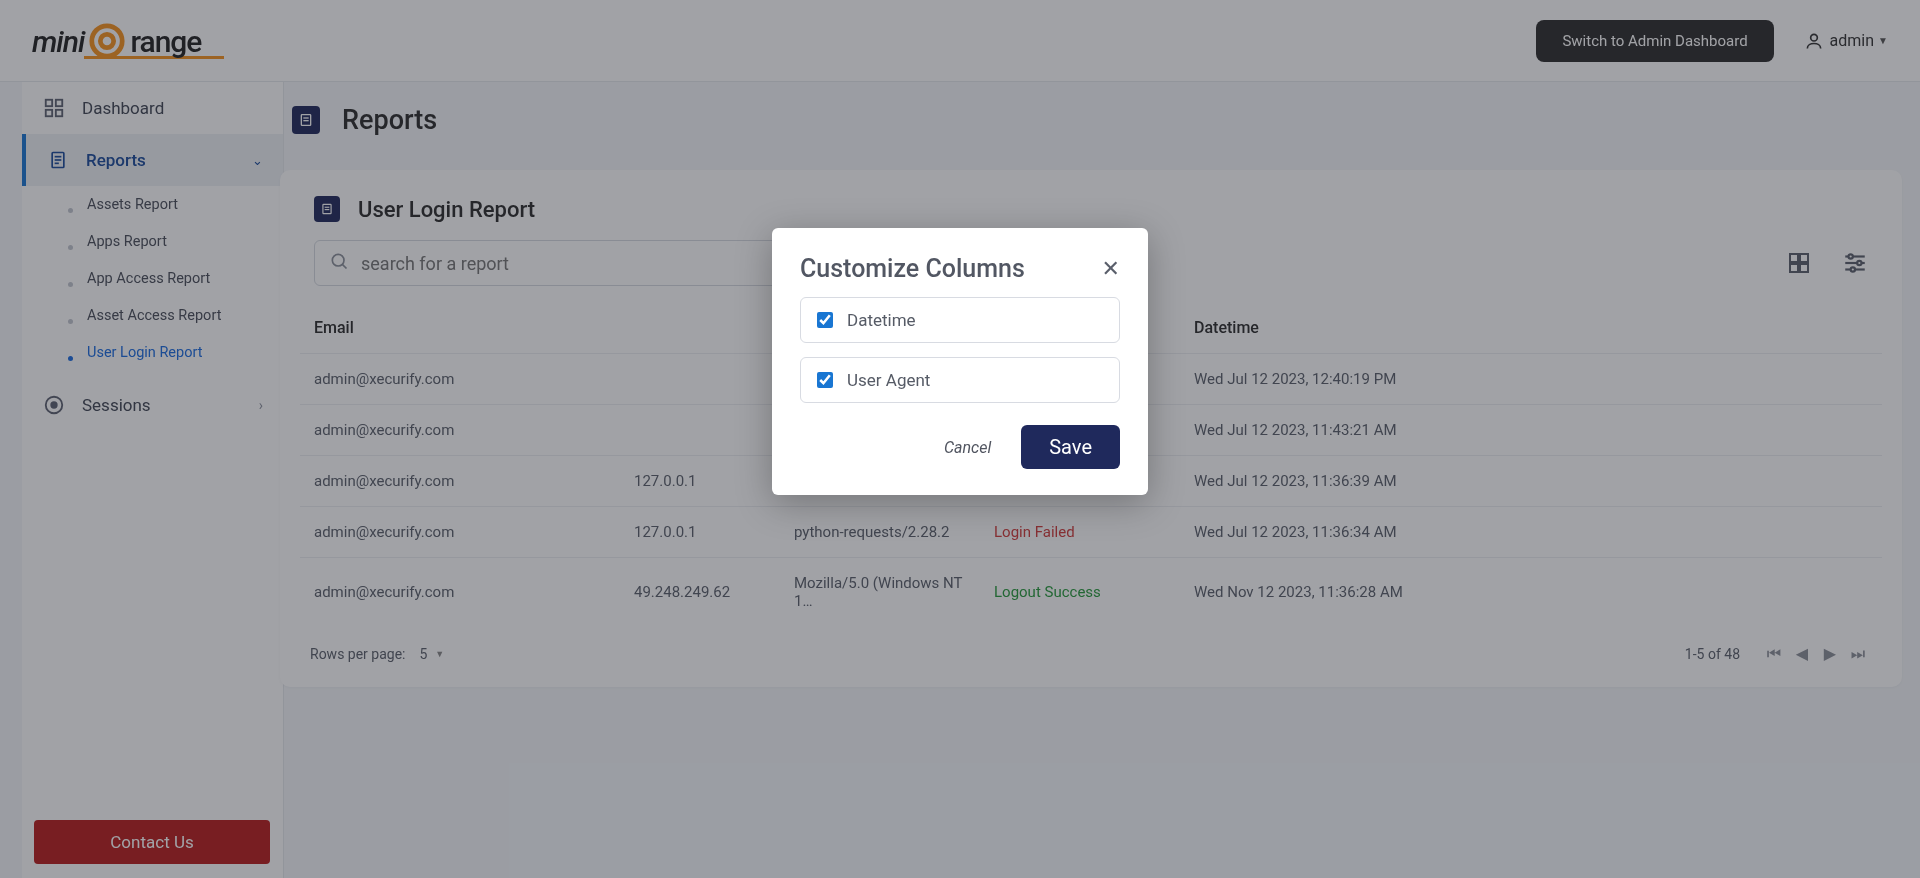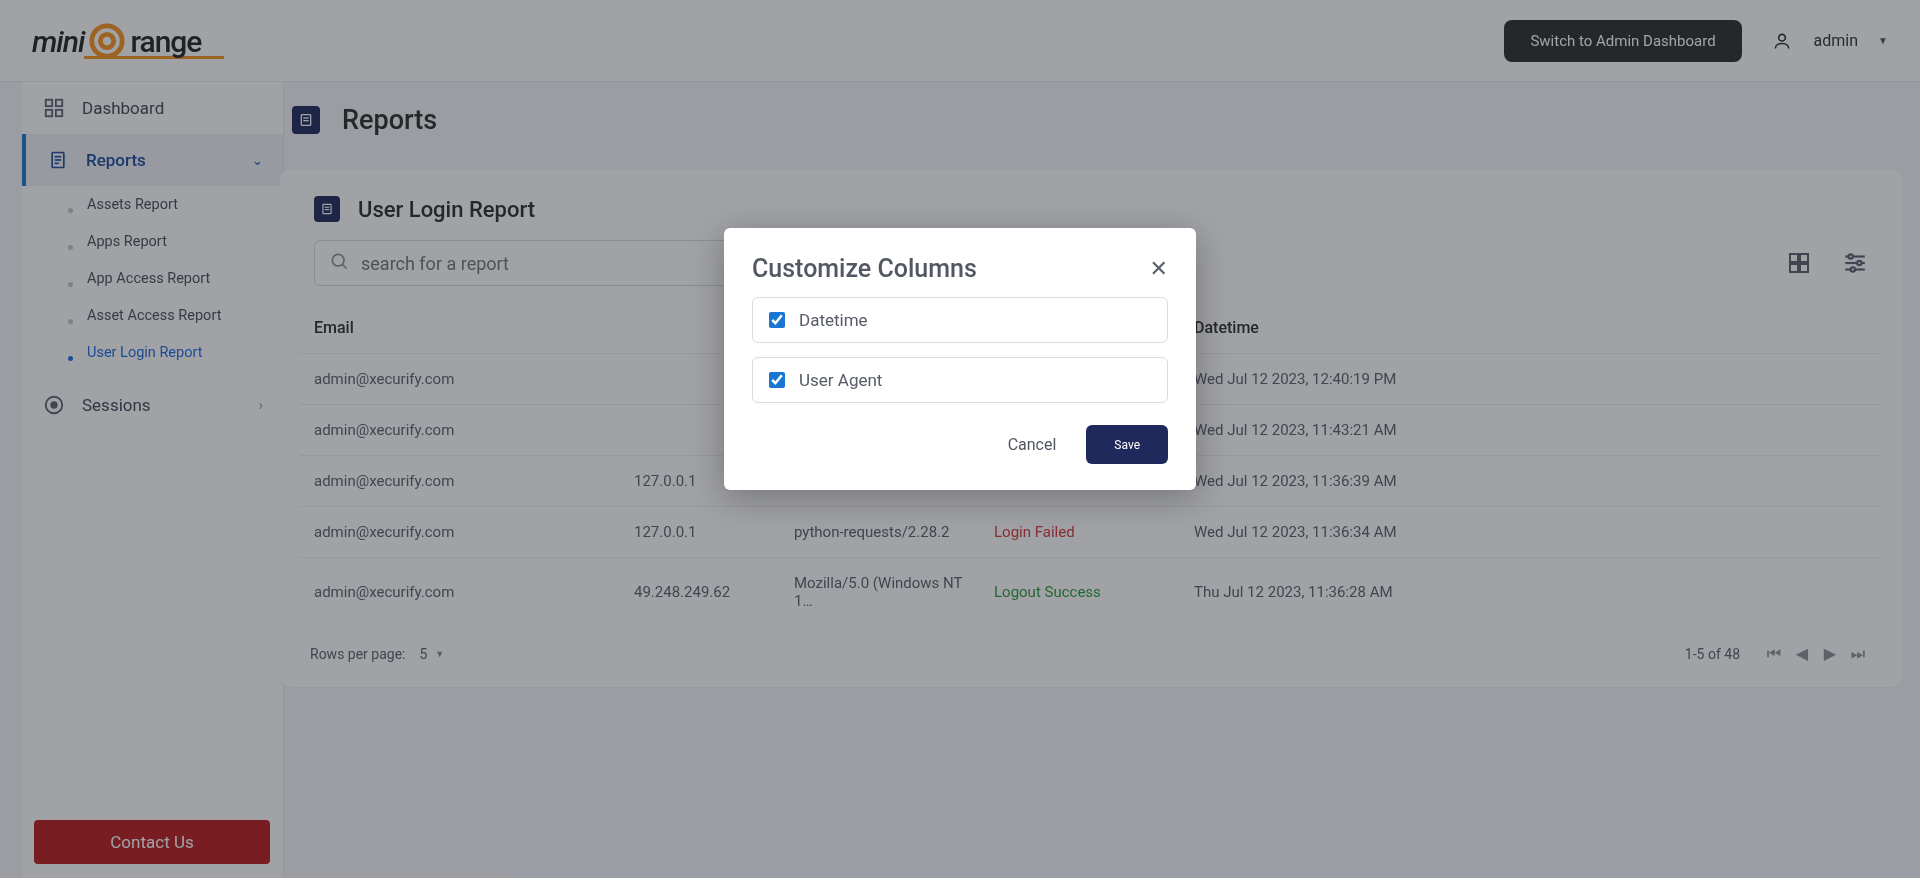"admin" .user-chip { gap: 20px -> 4px }
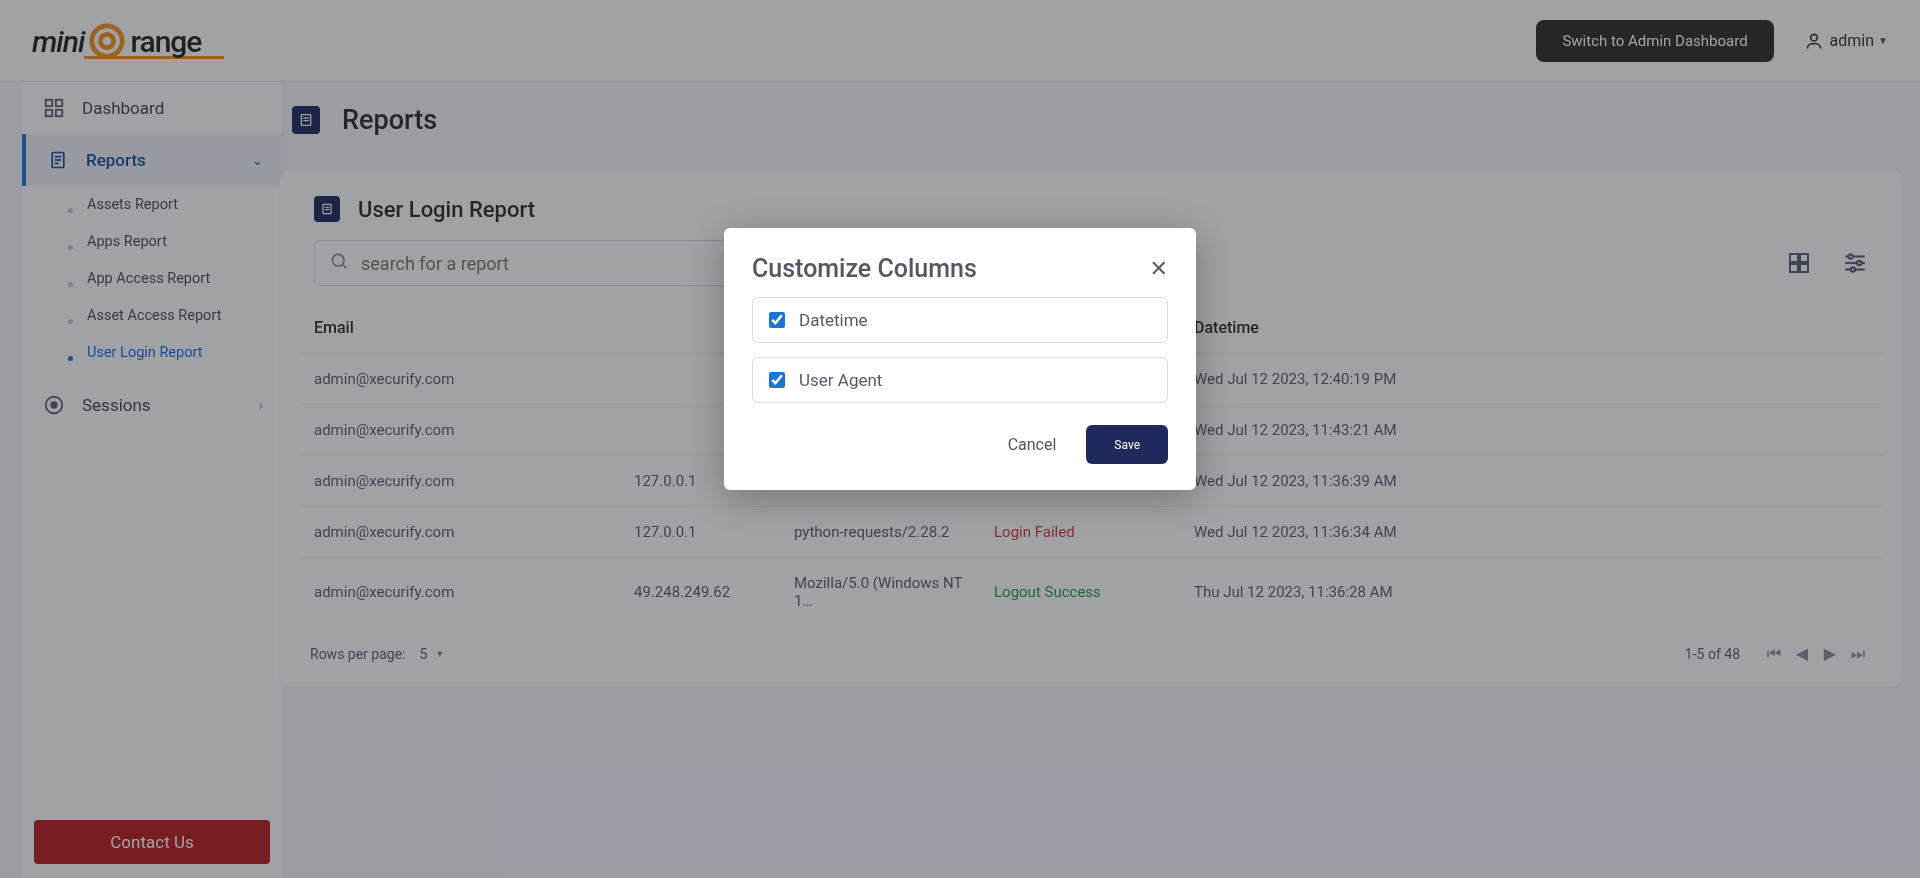"Customize Columns" .modal { width: 472px -> 376px }
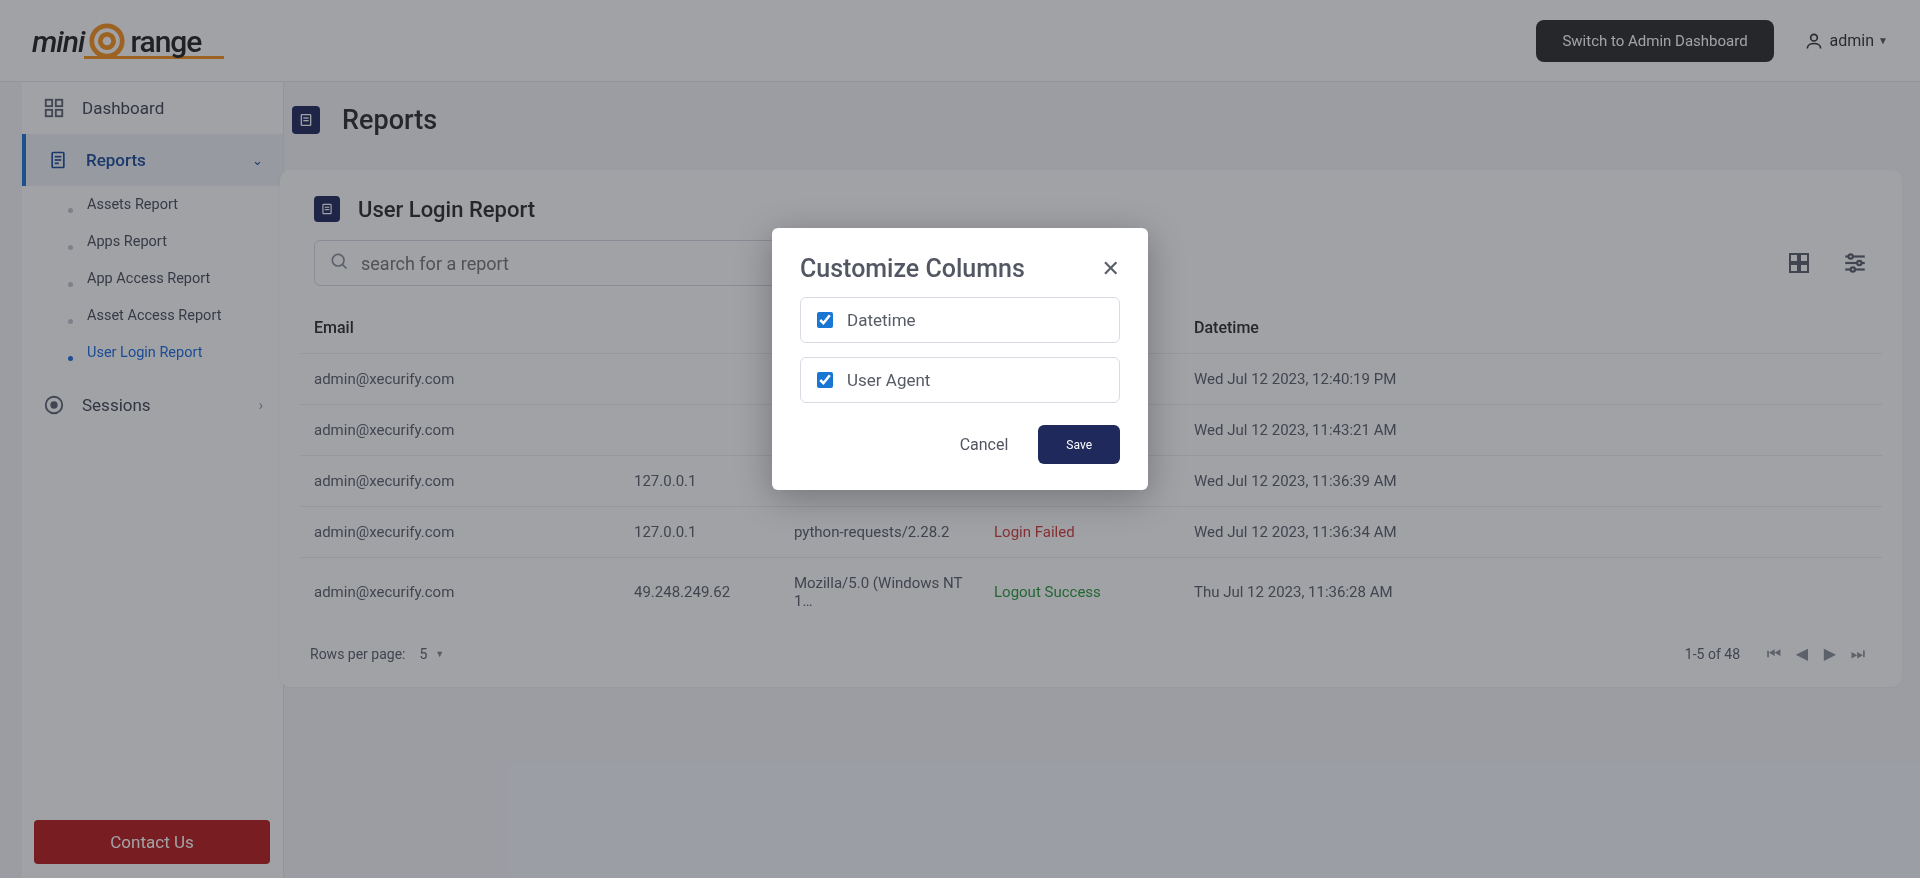"Cancel" .btn-cancel { font-style: none -> italic }
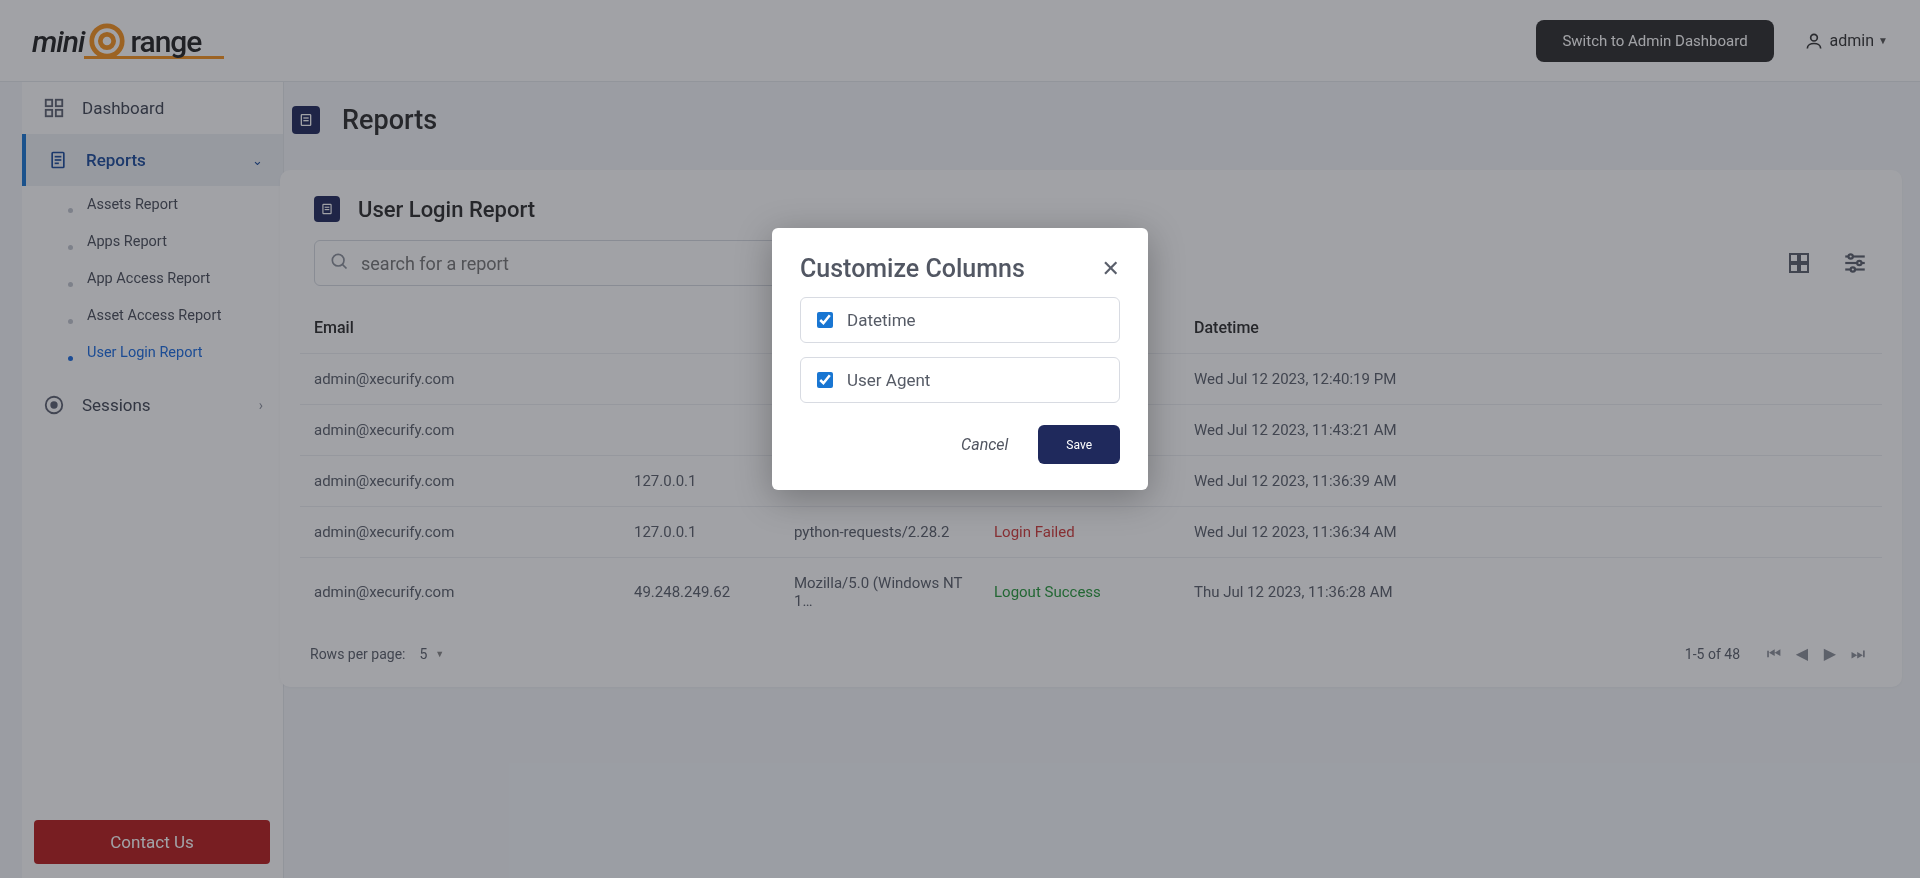"Save" .btn-save { font-size: 12px -> 20px }
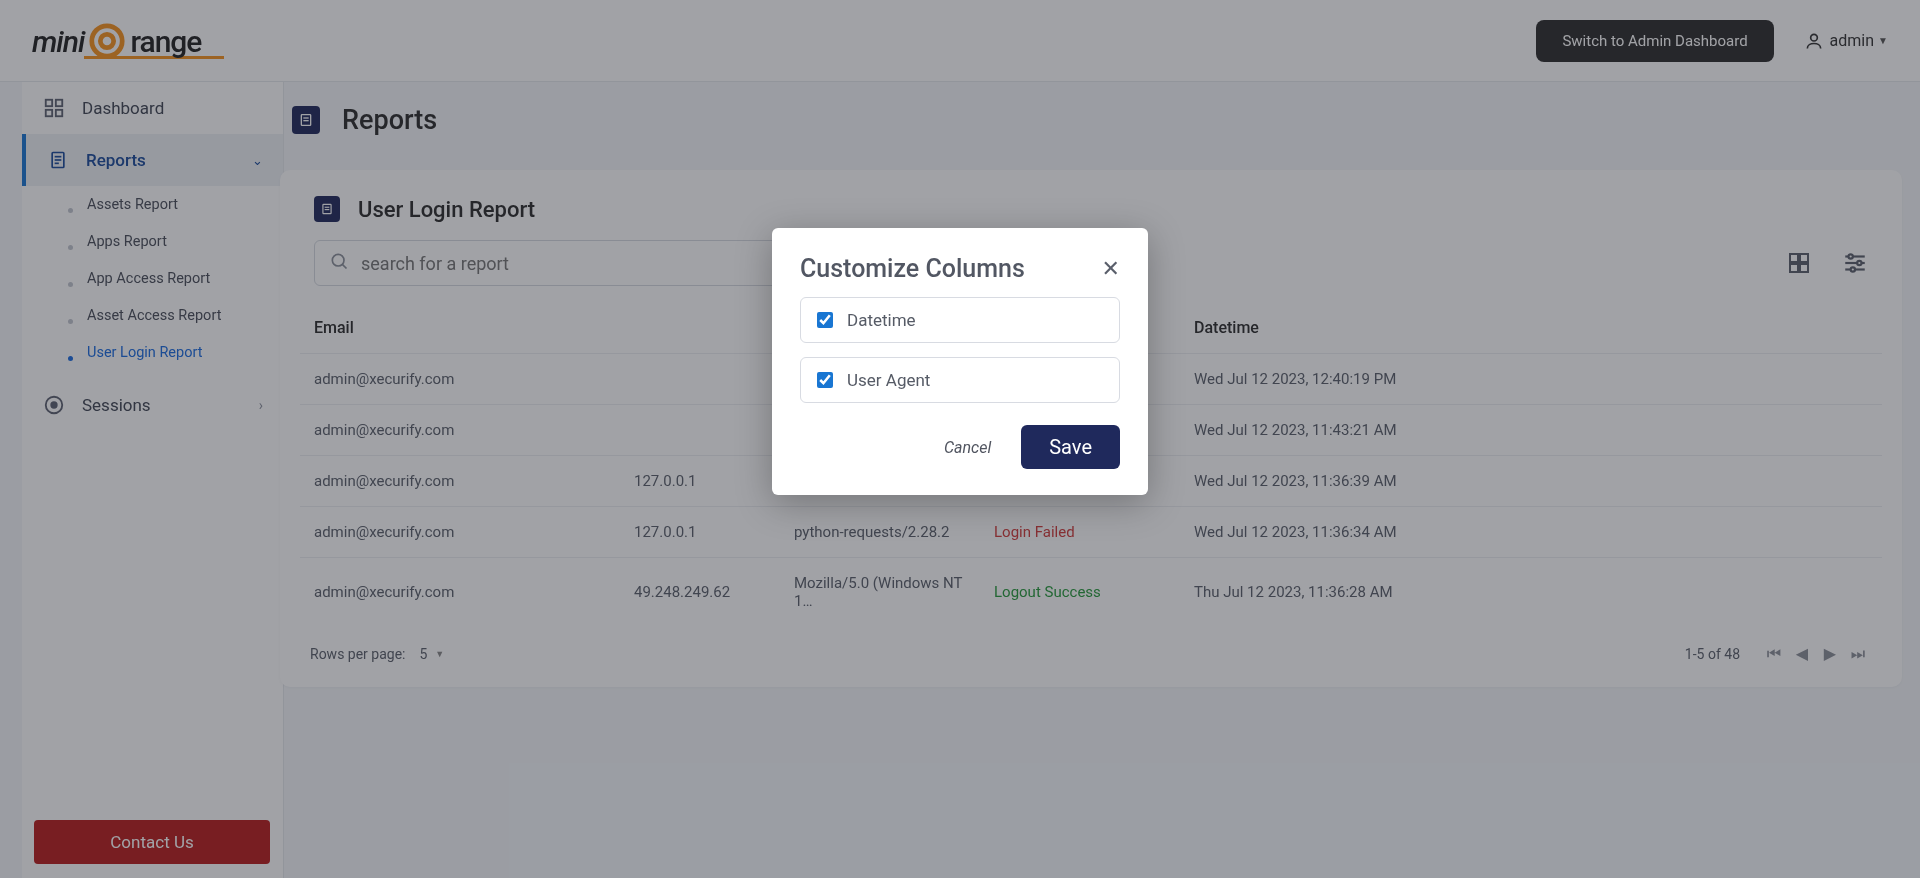"Thu Jul 12 2023, 11:36:28" td { text: Thu Jul -> Wed Nov }
